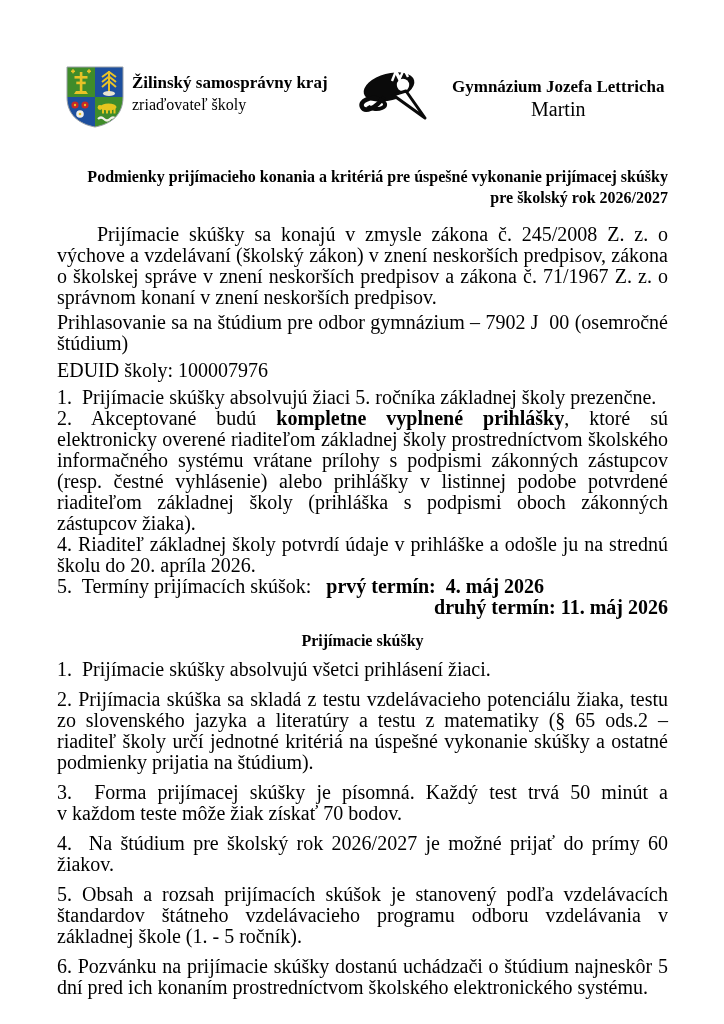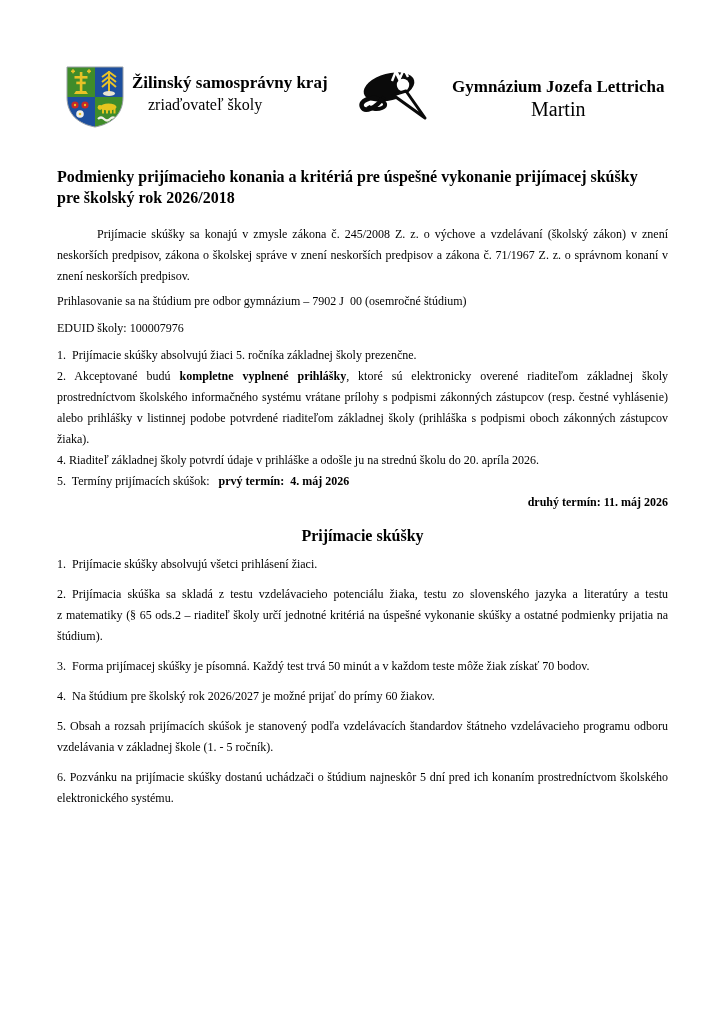"zriaďovateľ školy" .org-role { margin-left: 16px -> 0 }
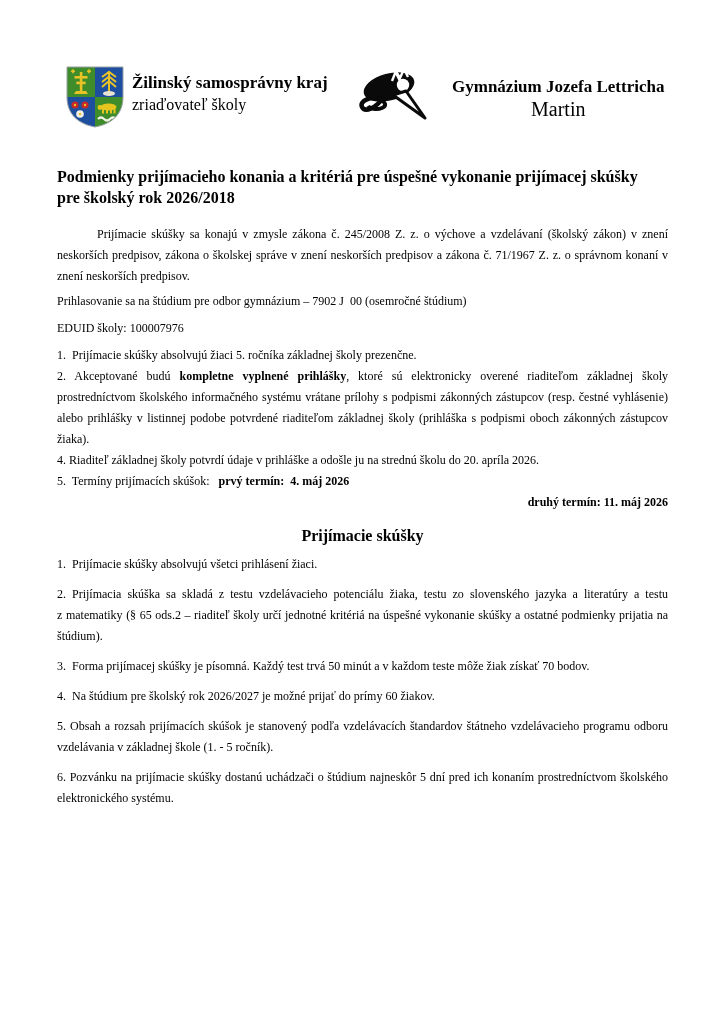"Podmienky prijímacieho konania a" .title { text-align: left -> right }
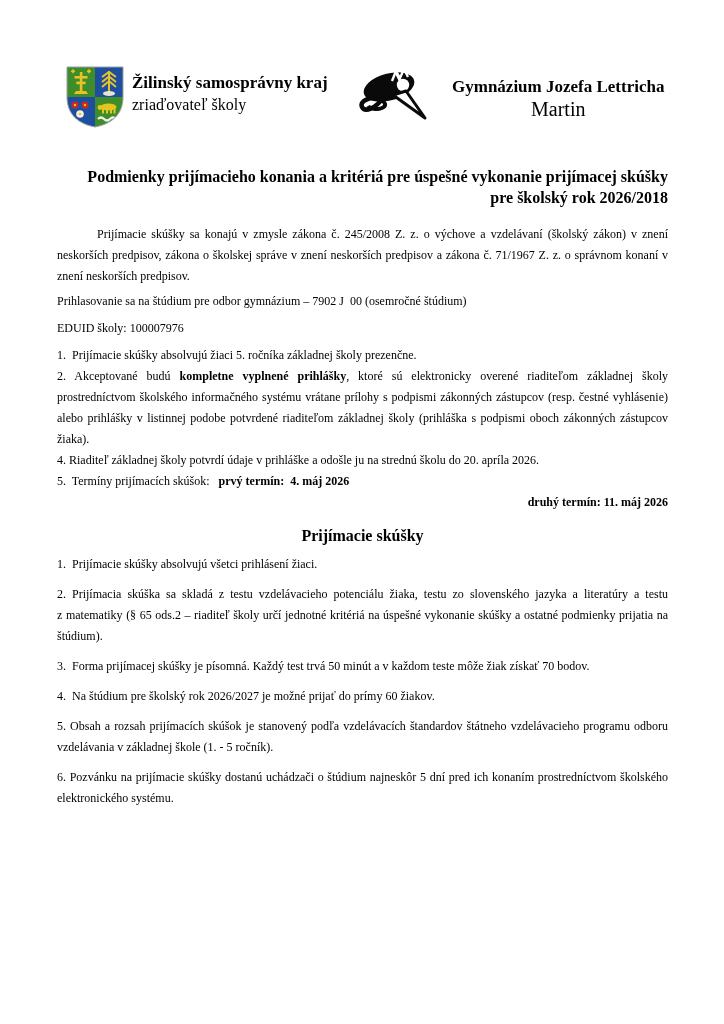"pre školský rok 2026/2018" div { text: 2026/2018 -> 2026/2027 }
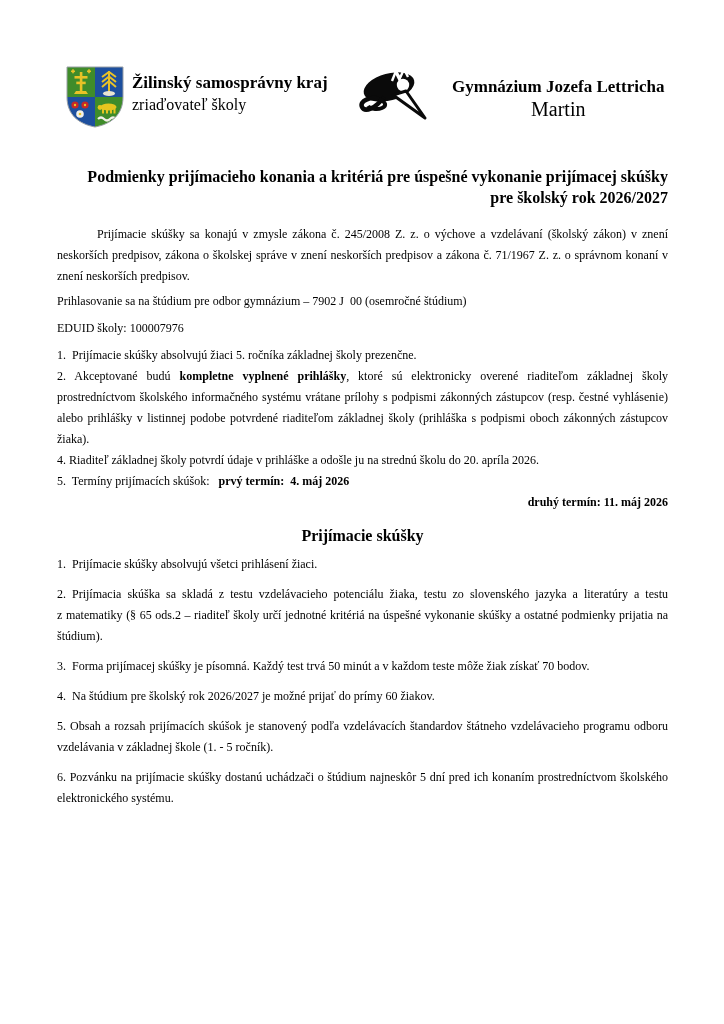"Prijímacie skúšky sa konajú v" p { font-size: 12px -> 20px }
